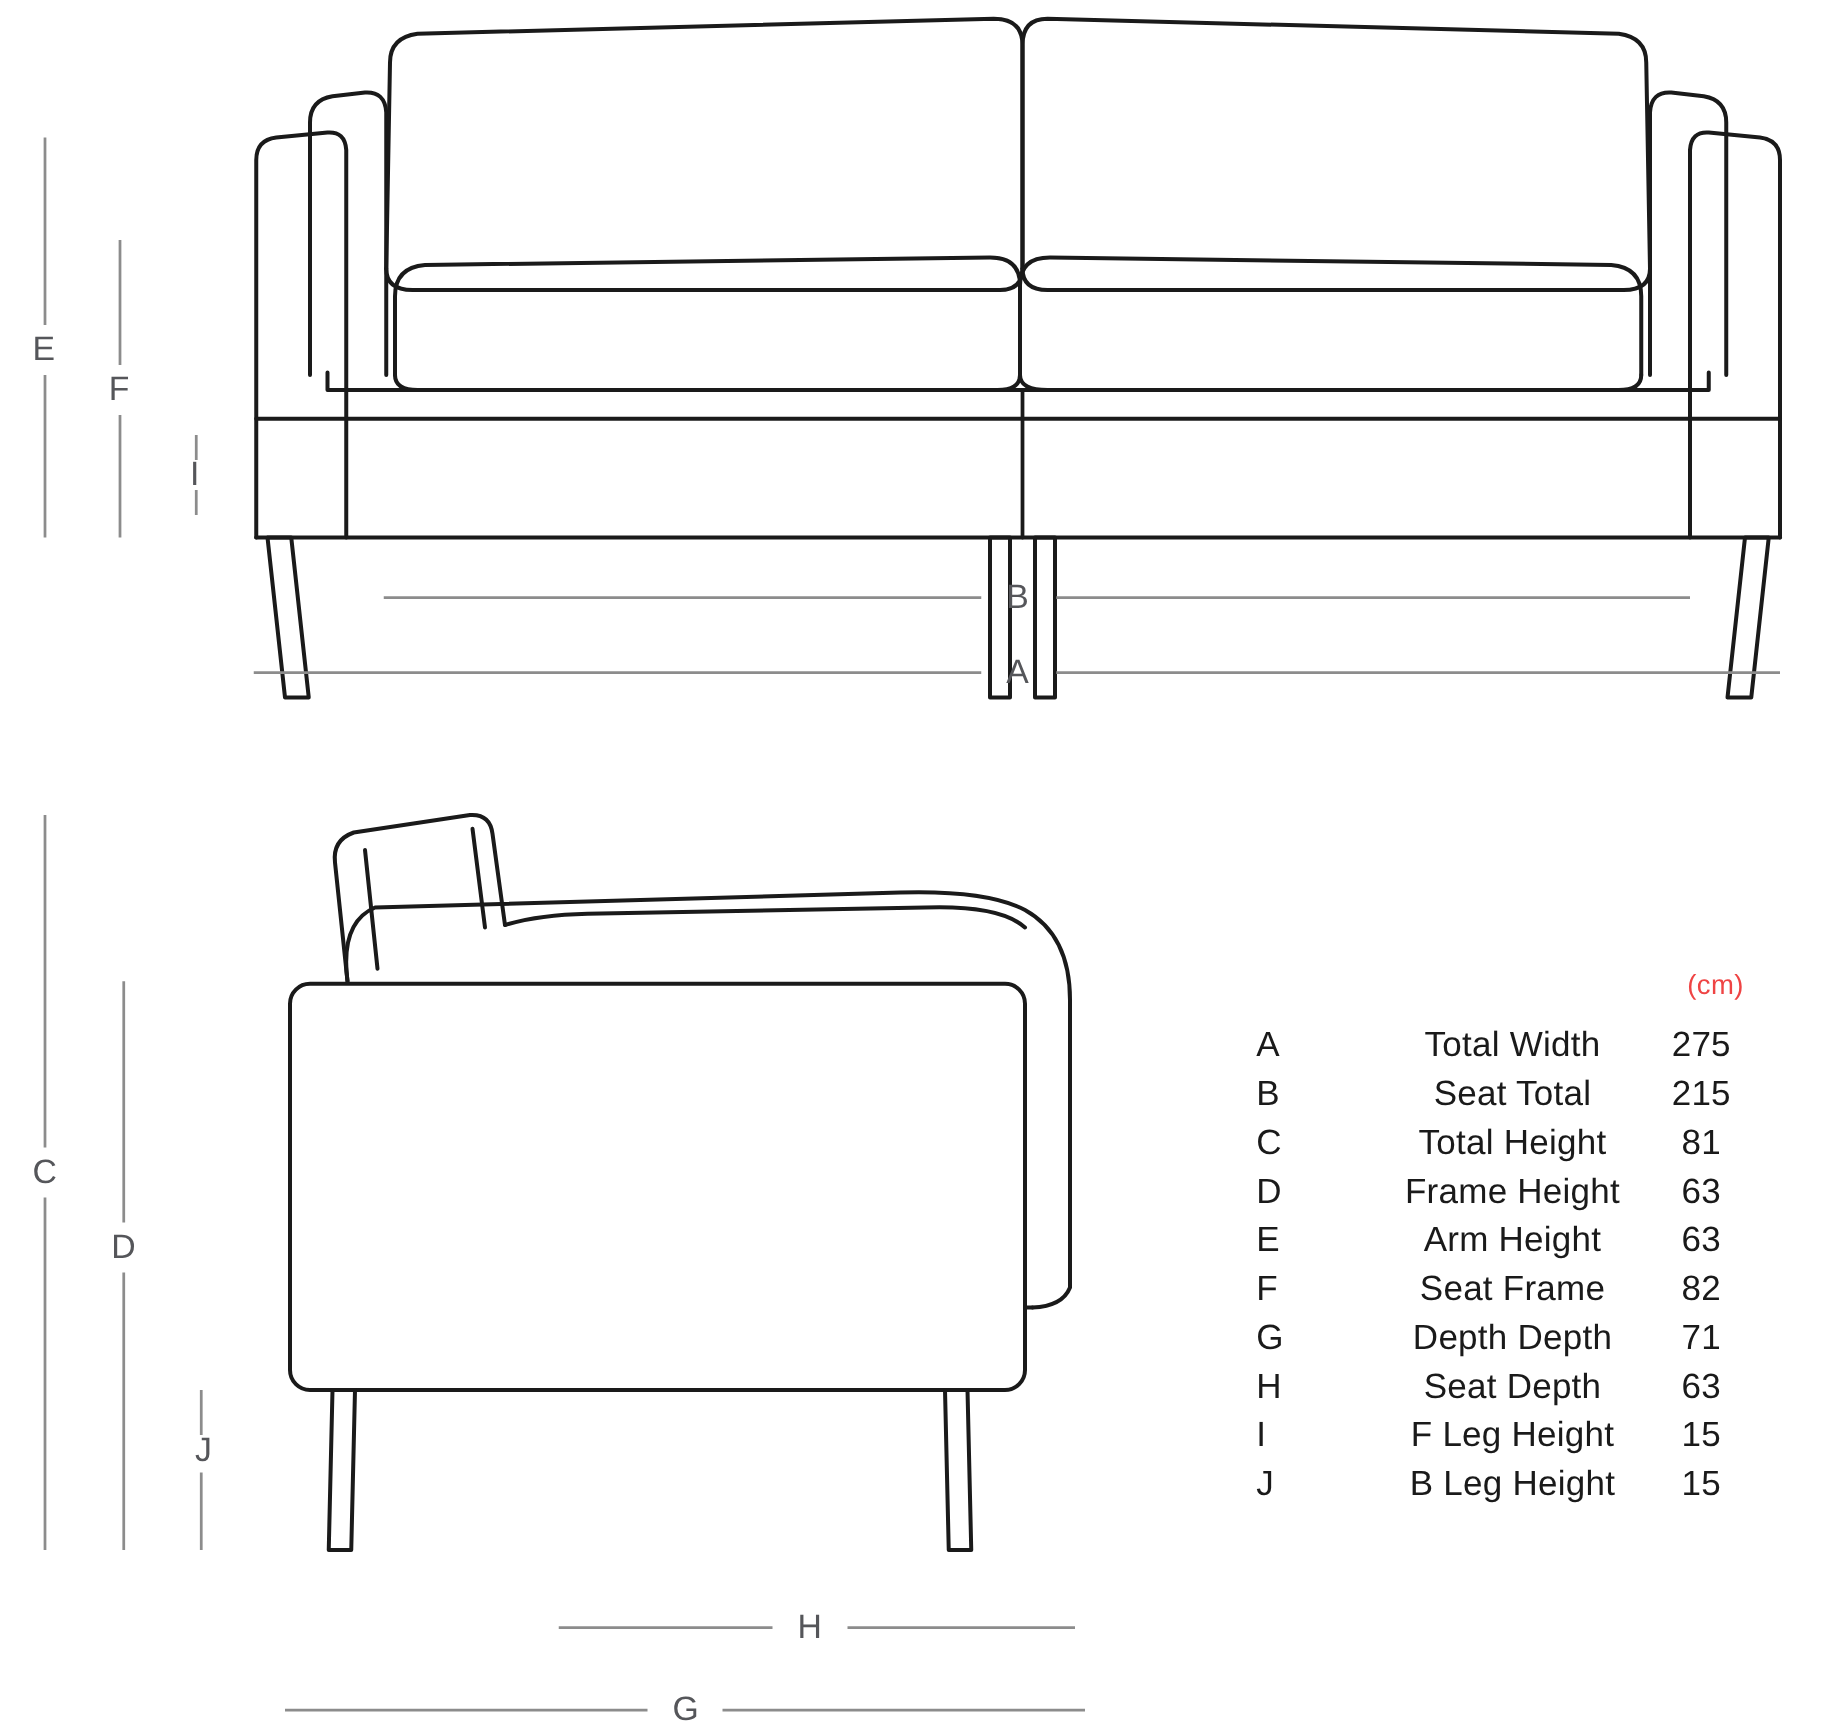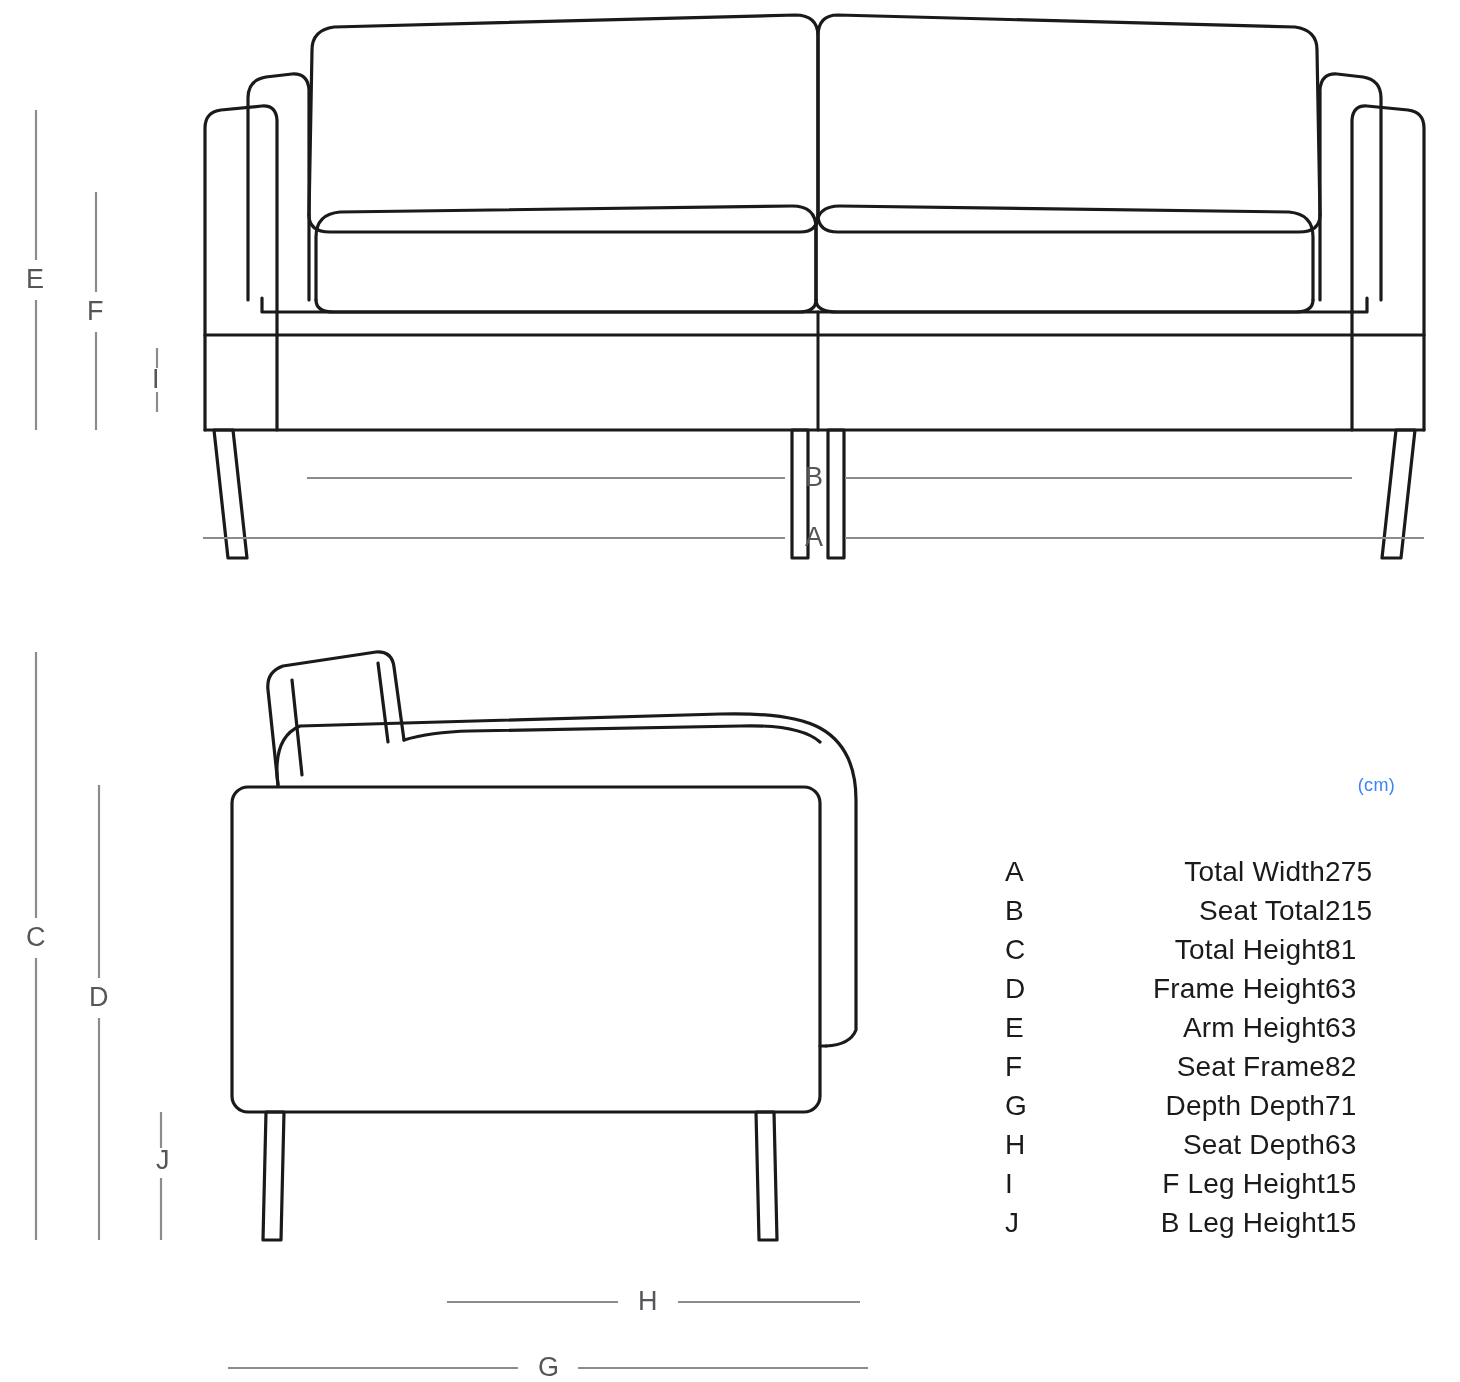"(cm)" .spec-unit { color: #3b82f6 -> #ef4444; font-size: 18px -> 22px }
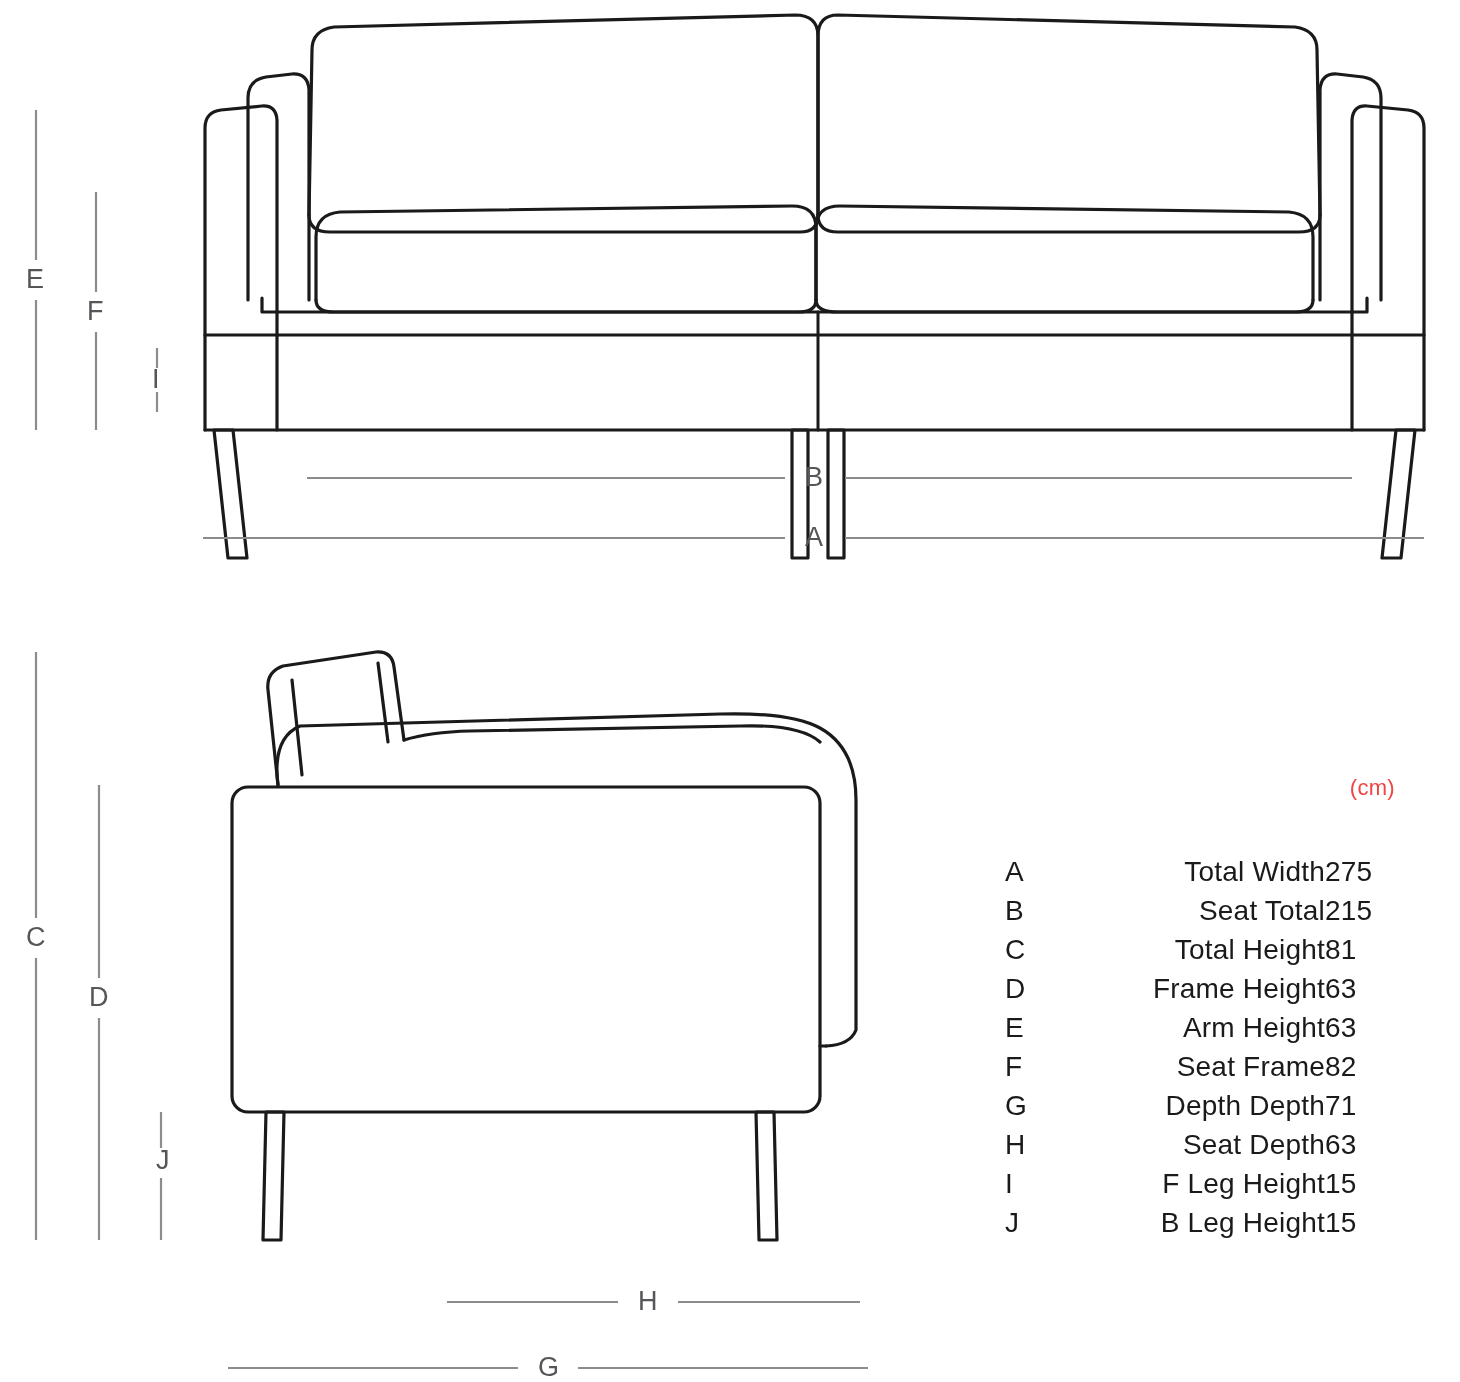"Total Width" .spec-name { margin-top: 36px -> none; text-align: right -> center }
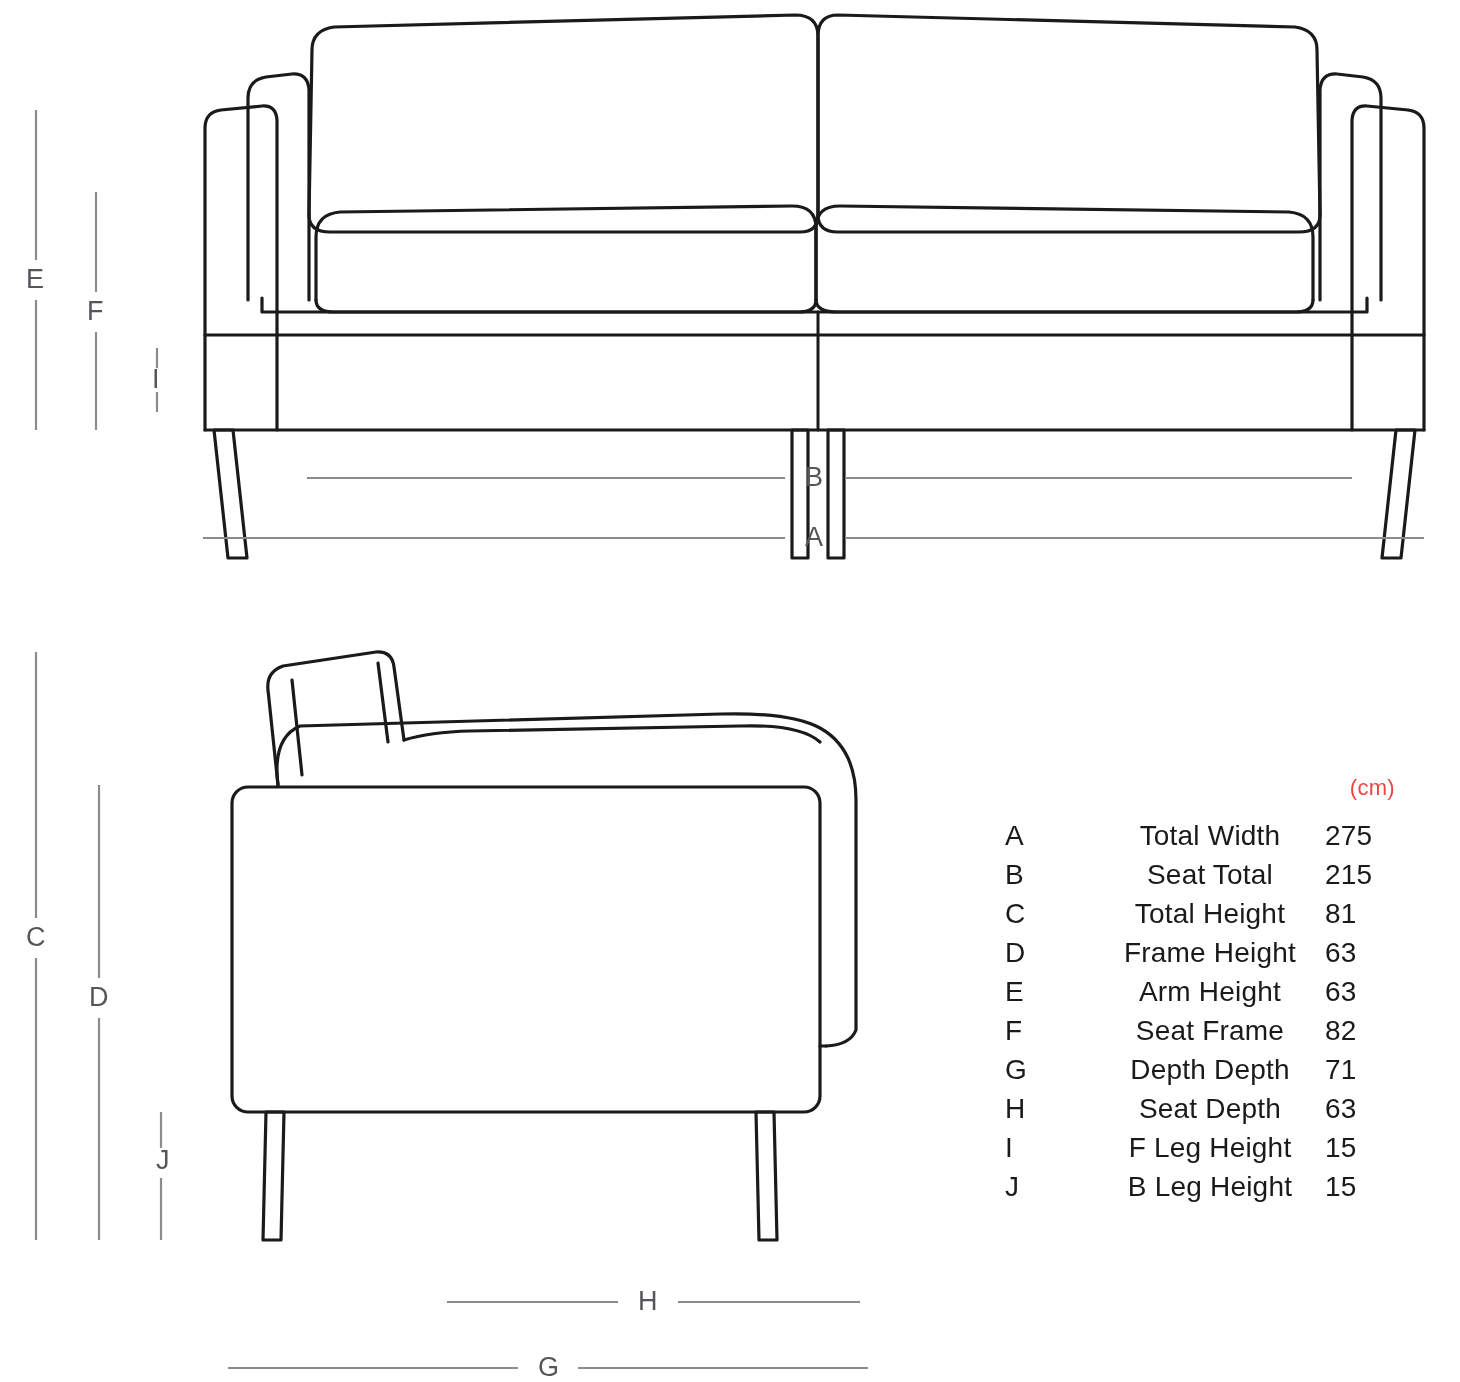"275" .spec-val { text-align: left -> center }
